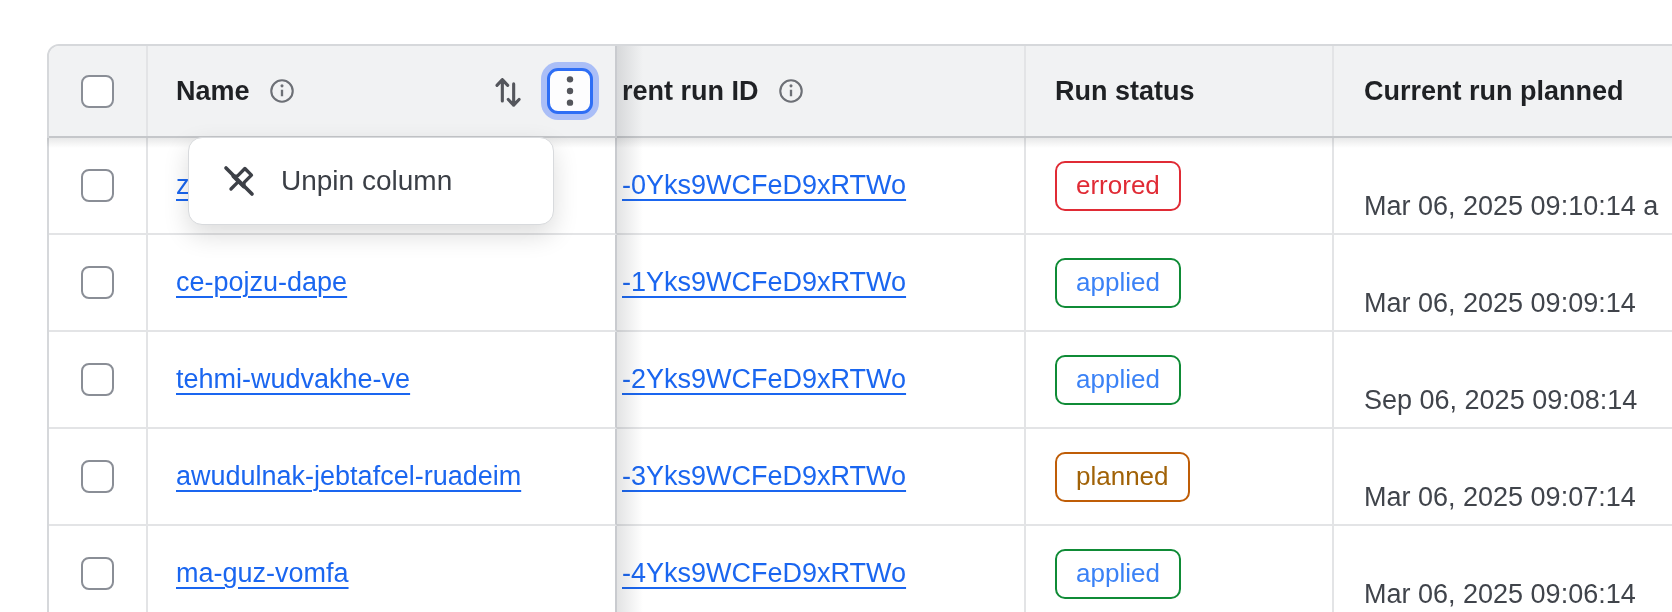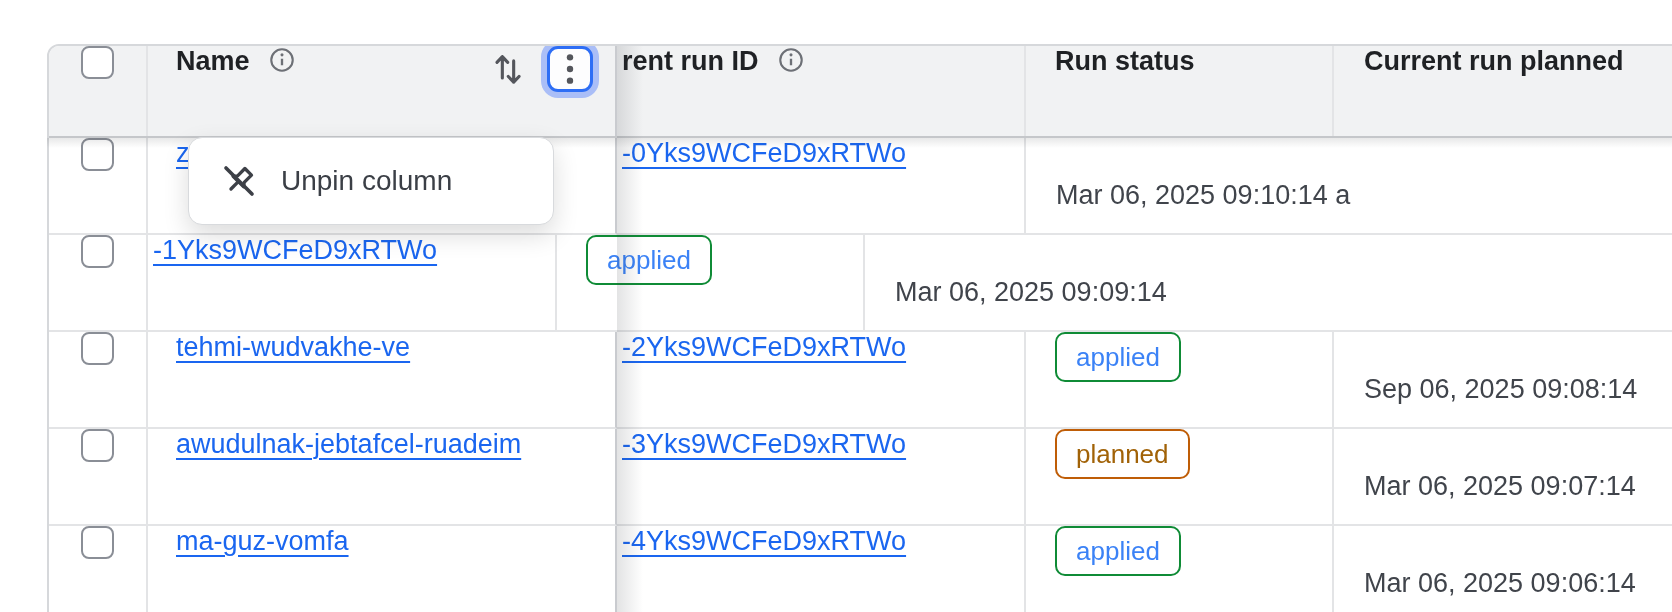"Name" .cell { align-items: flex-start -> center }
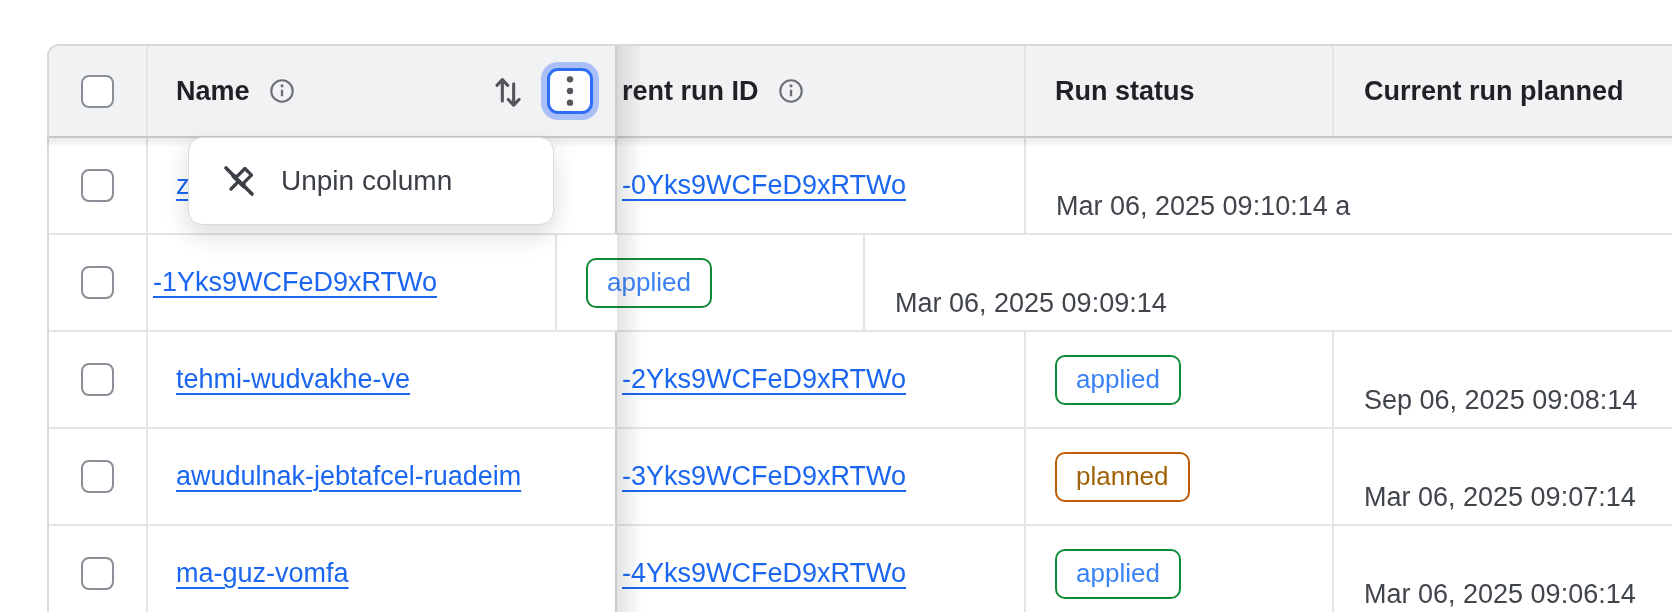"errored" div.cell { html: none -> <div> <span>errored</span> </div> }
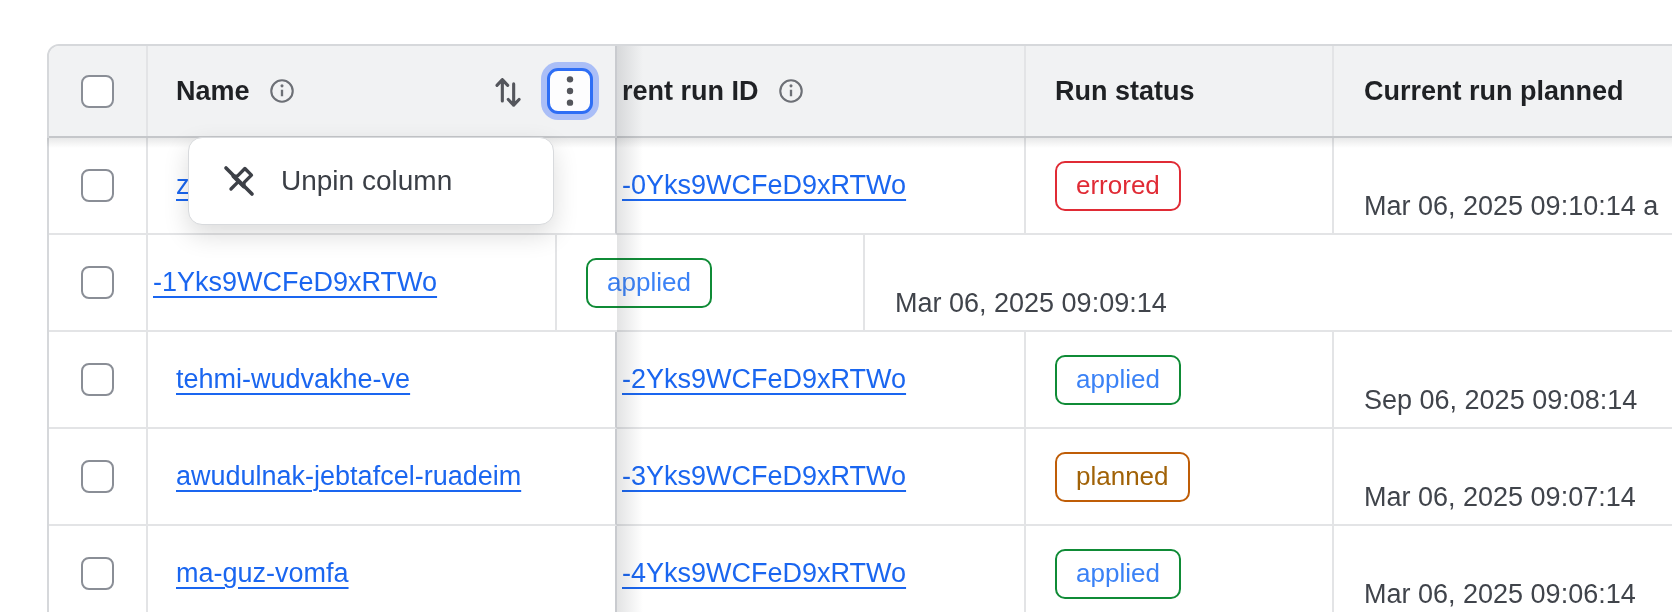"ce-pojzu-dape" div.cell { html: none -> <div> <a>ce-pojzu-dape</a> </div> }
